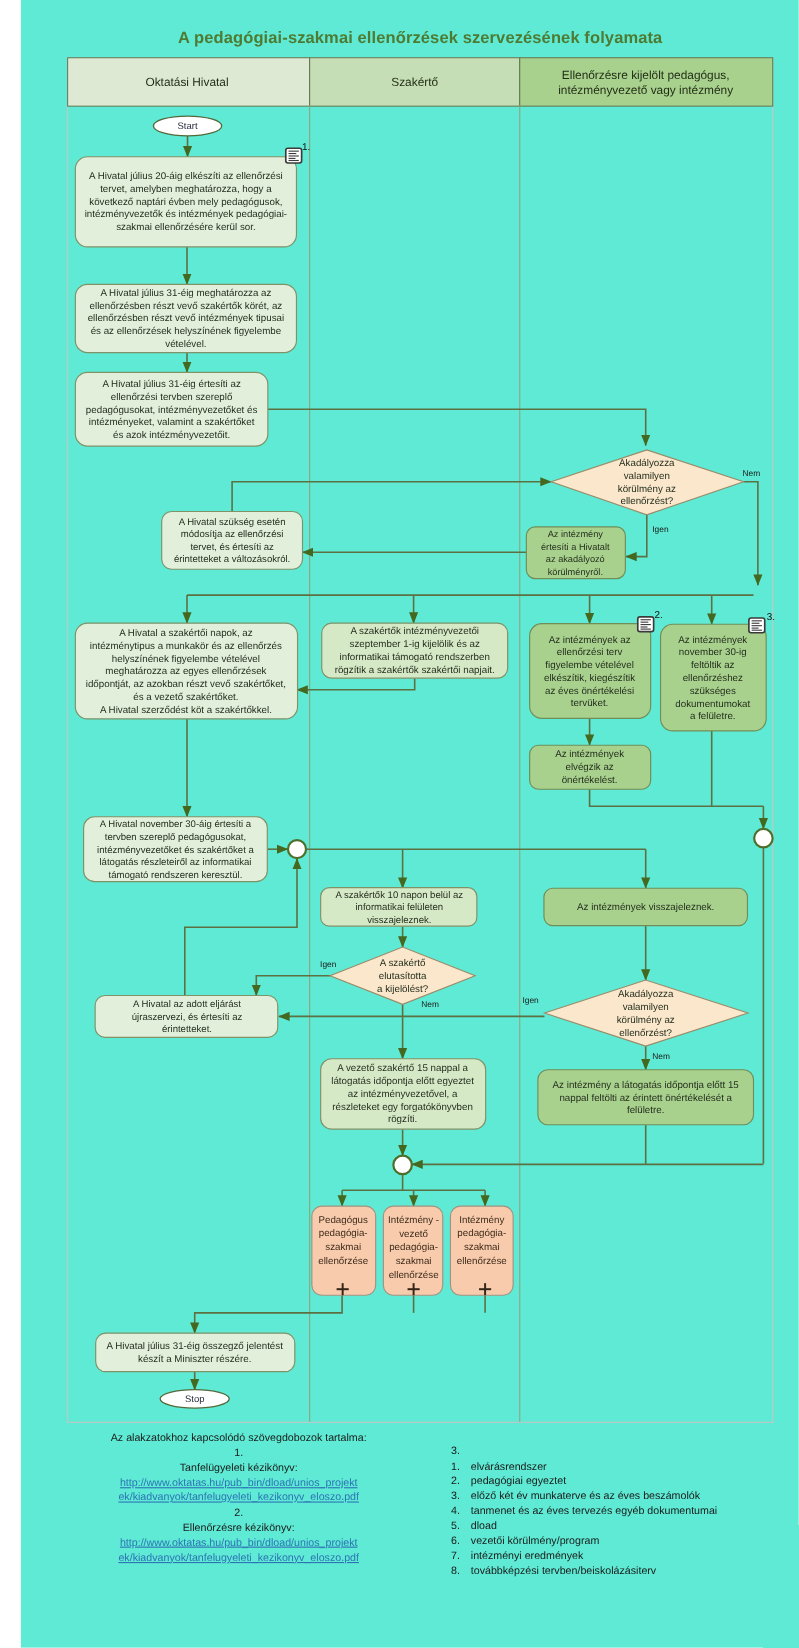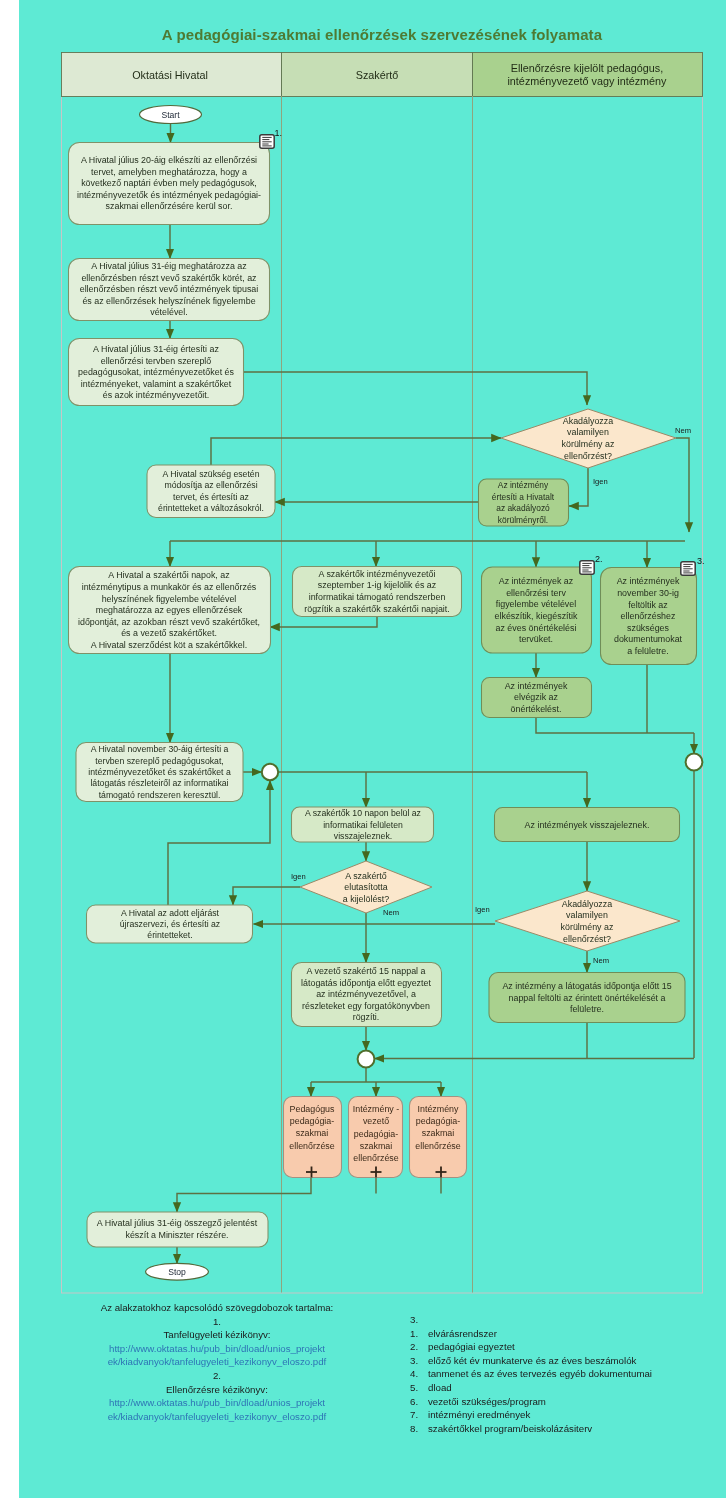"http://www.oktatas.hu/pub_bin/dload/unio" .lnk { text-decoration: none -> underline }
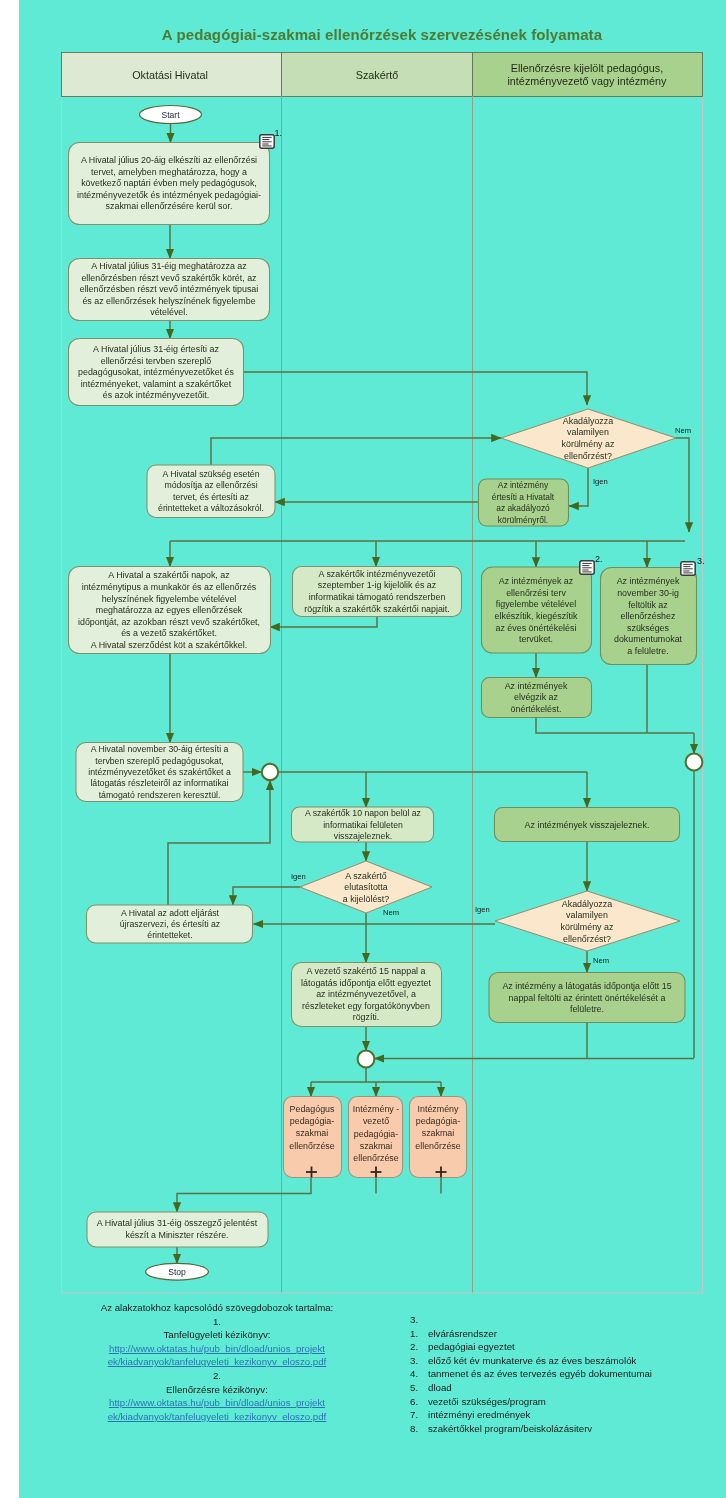"vezetői szükséges/program" span { text: szükséges/program -> körülmény/program }
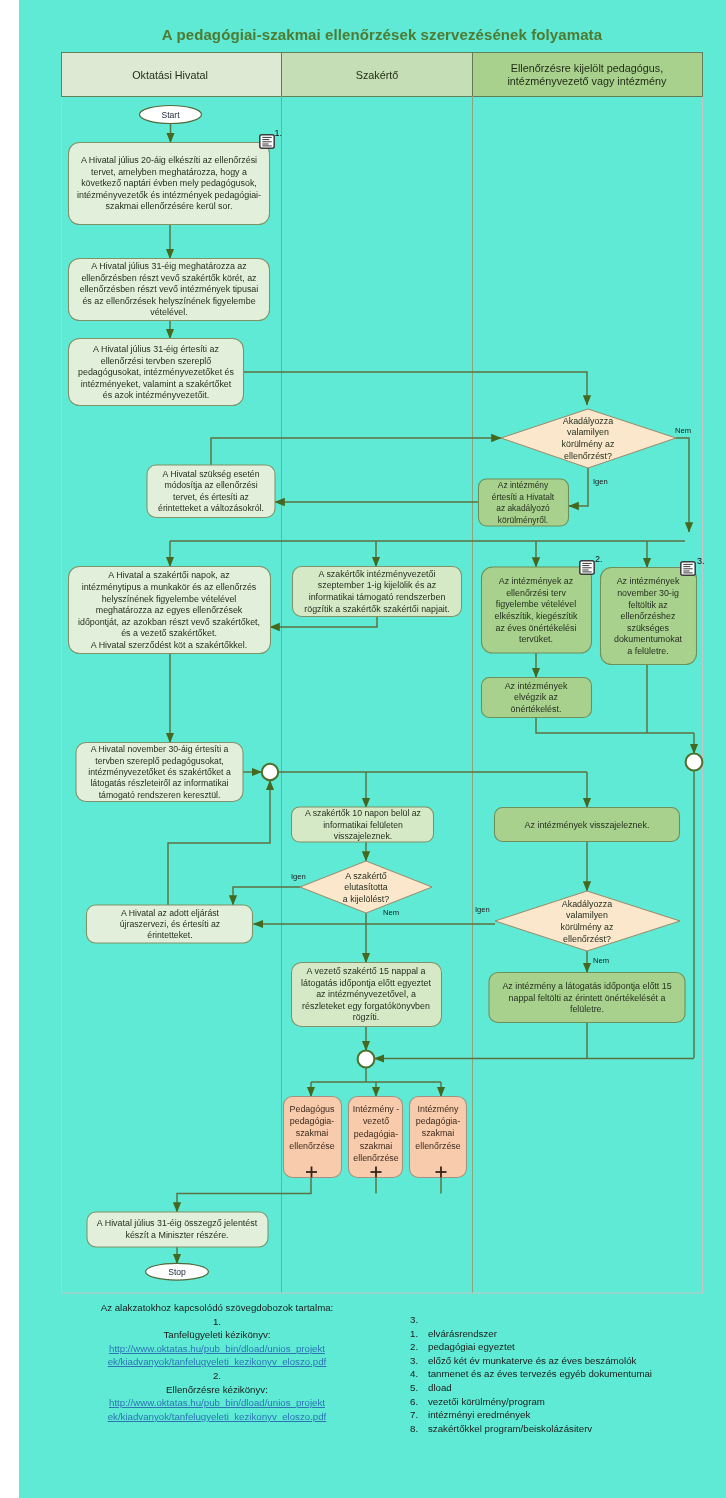"szakértőkkel program/beiskolázásiterv" span { text: szakértőkkel program/beiskolázásiterv -> továbbképzési tervben/beiskolázásiterv }
